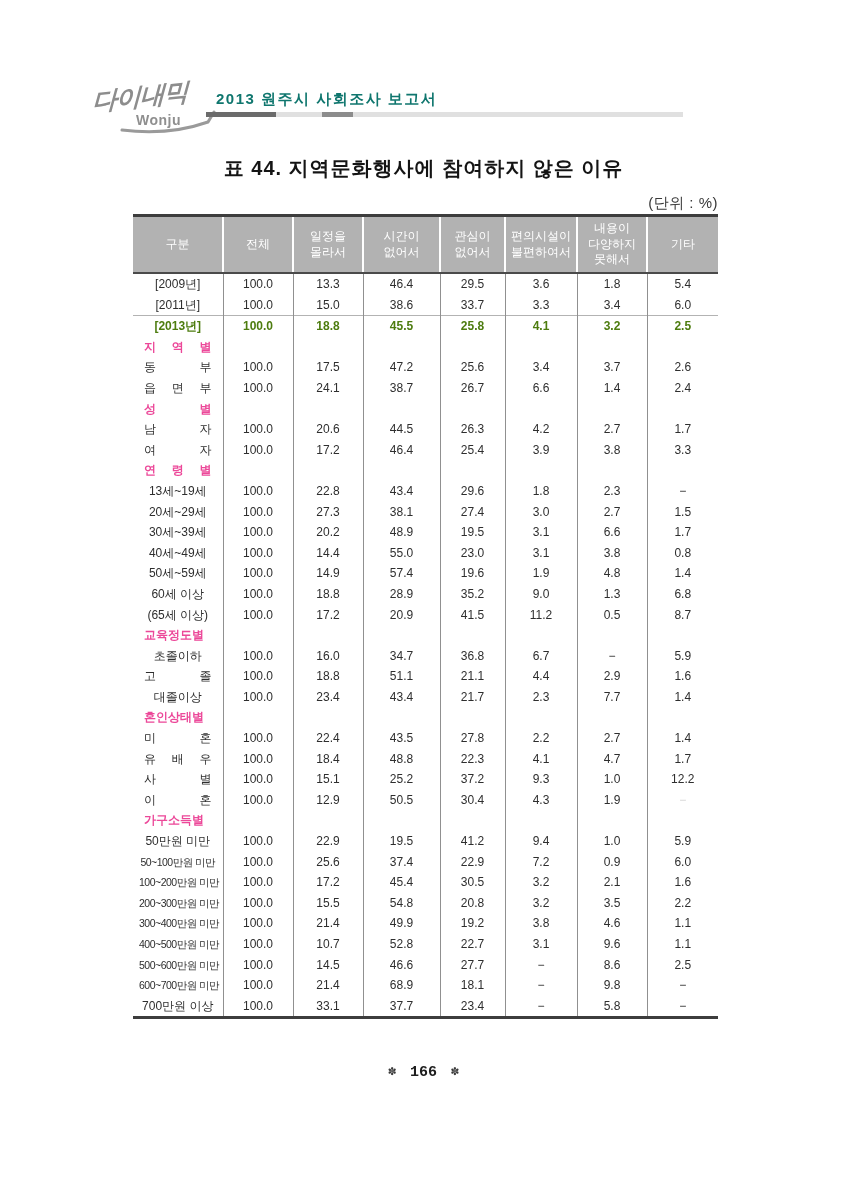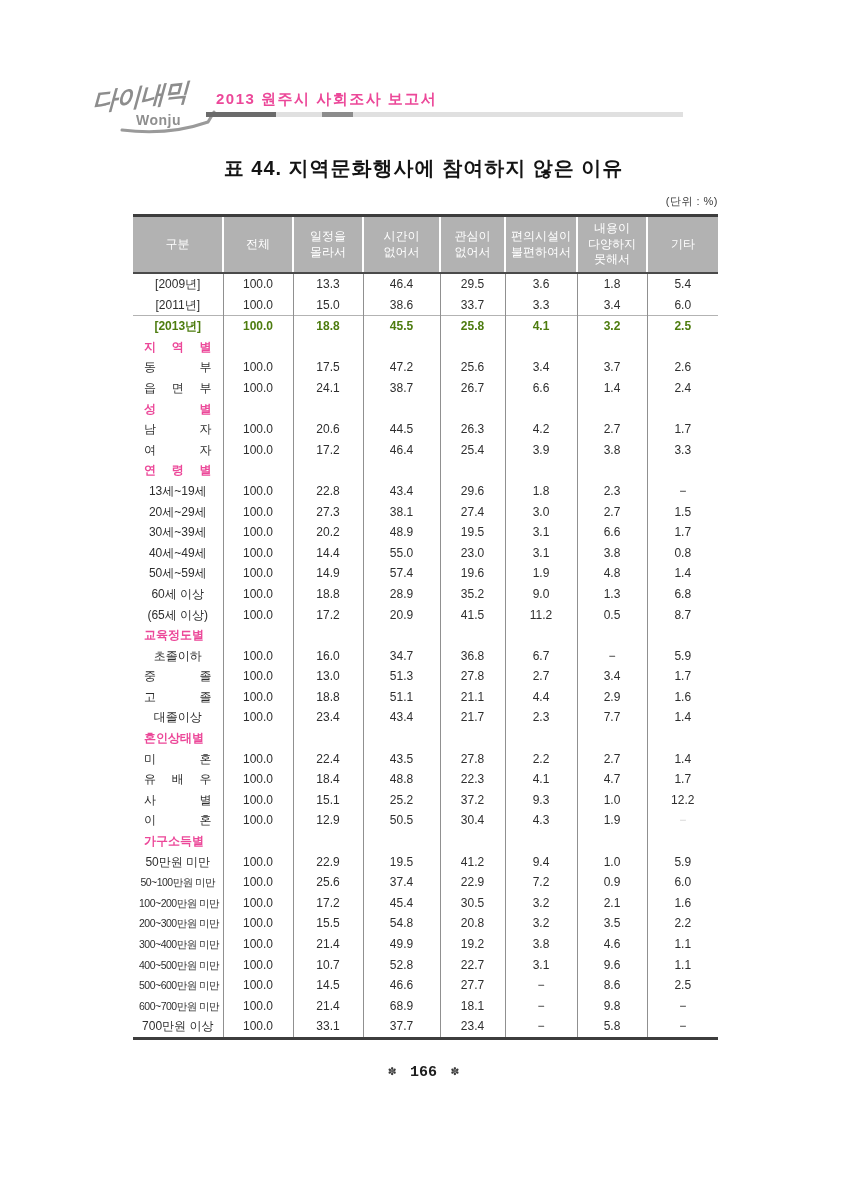"2013 원주시 사회조사 보고서" .report-title { color: #ec4899 -> #0f766e }
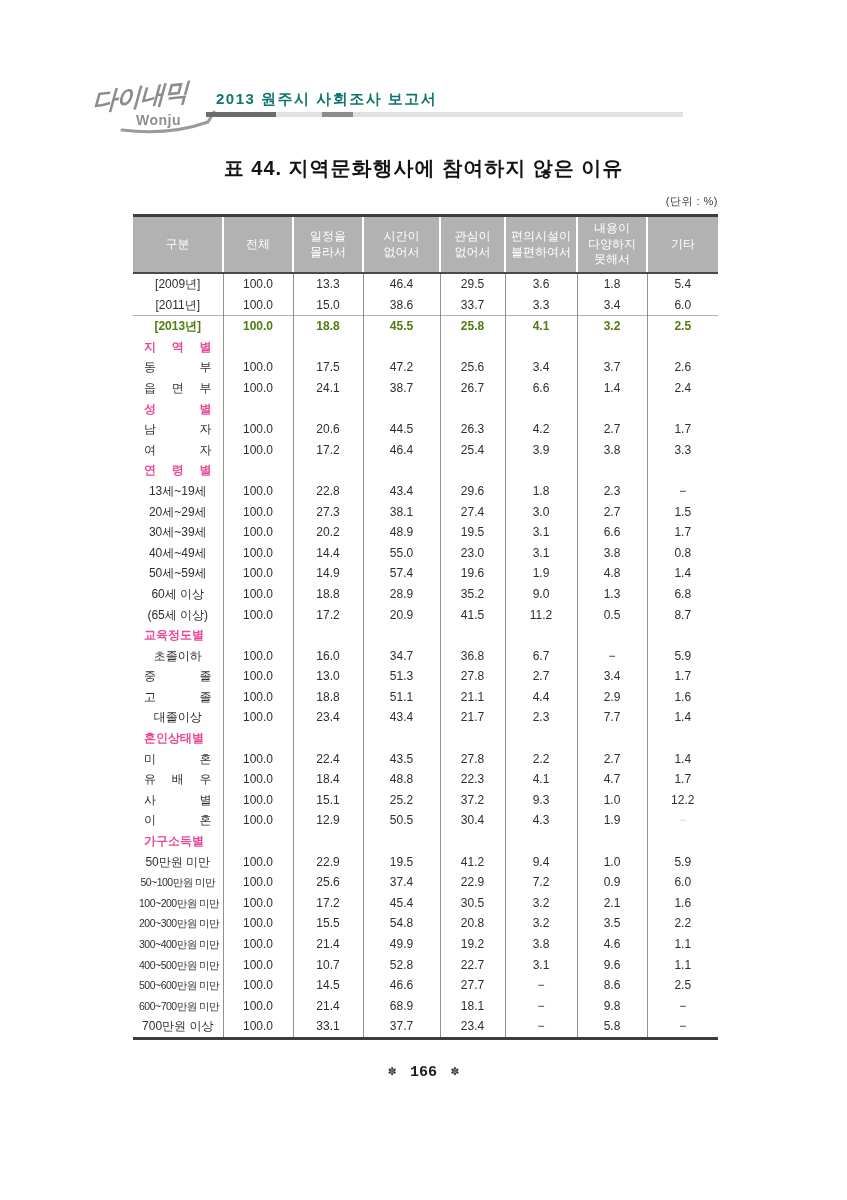"(단위 : %)" .unit-note { font-size: 11px -> 15px }
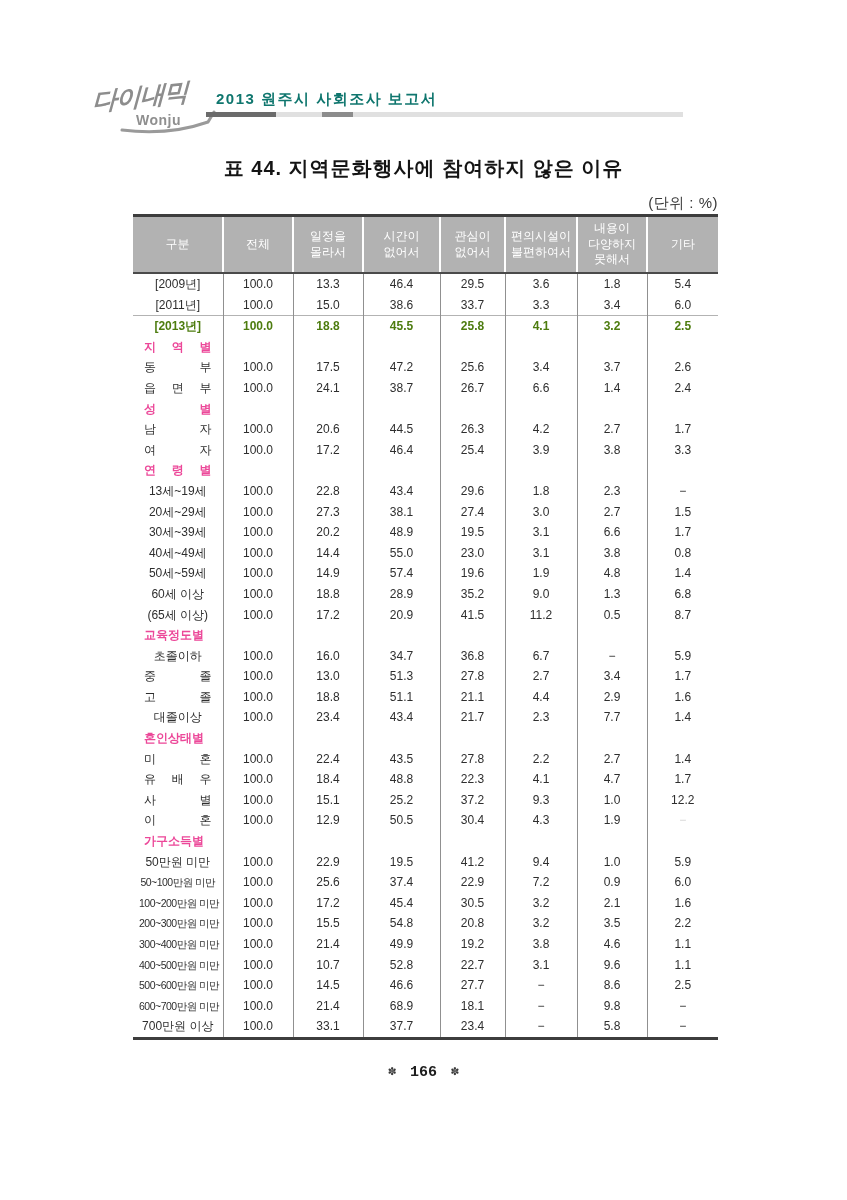"중 졸" tr { html: <tr> <td>중 졸</td> <td>100.0</td> <td>13.0</td> <td>51.3</td> <td>27.8</td> <td>2.7</td> <td>3.4</td> <td>1.7</td> </tr> -> none }
